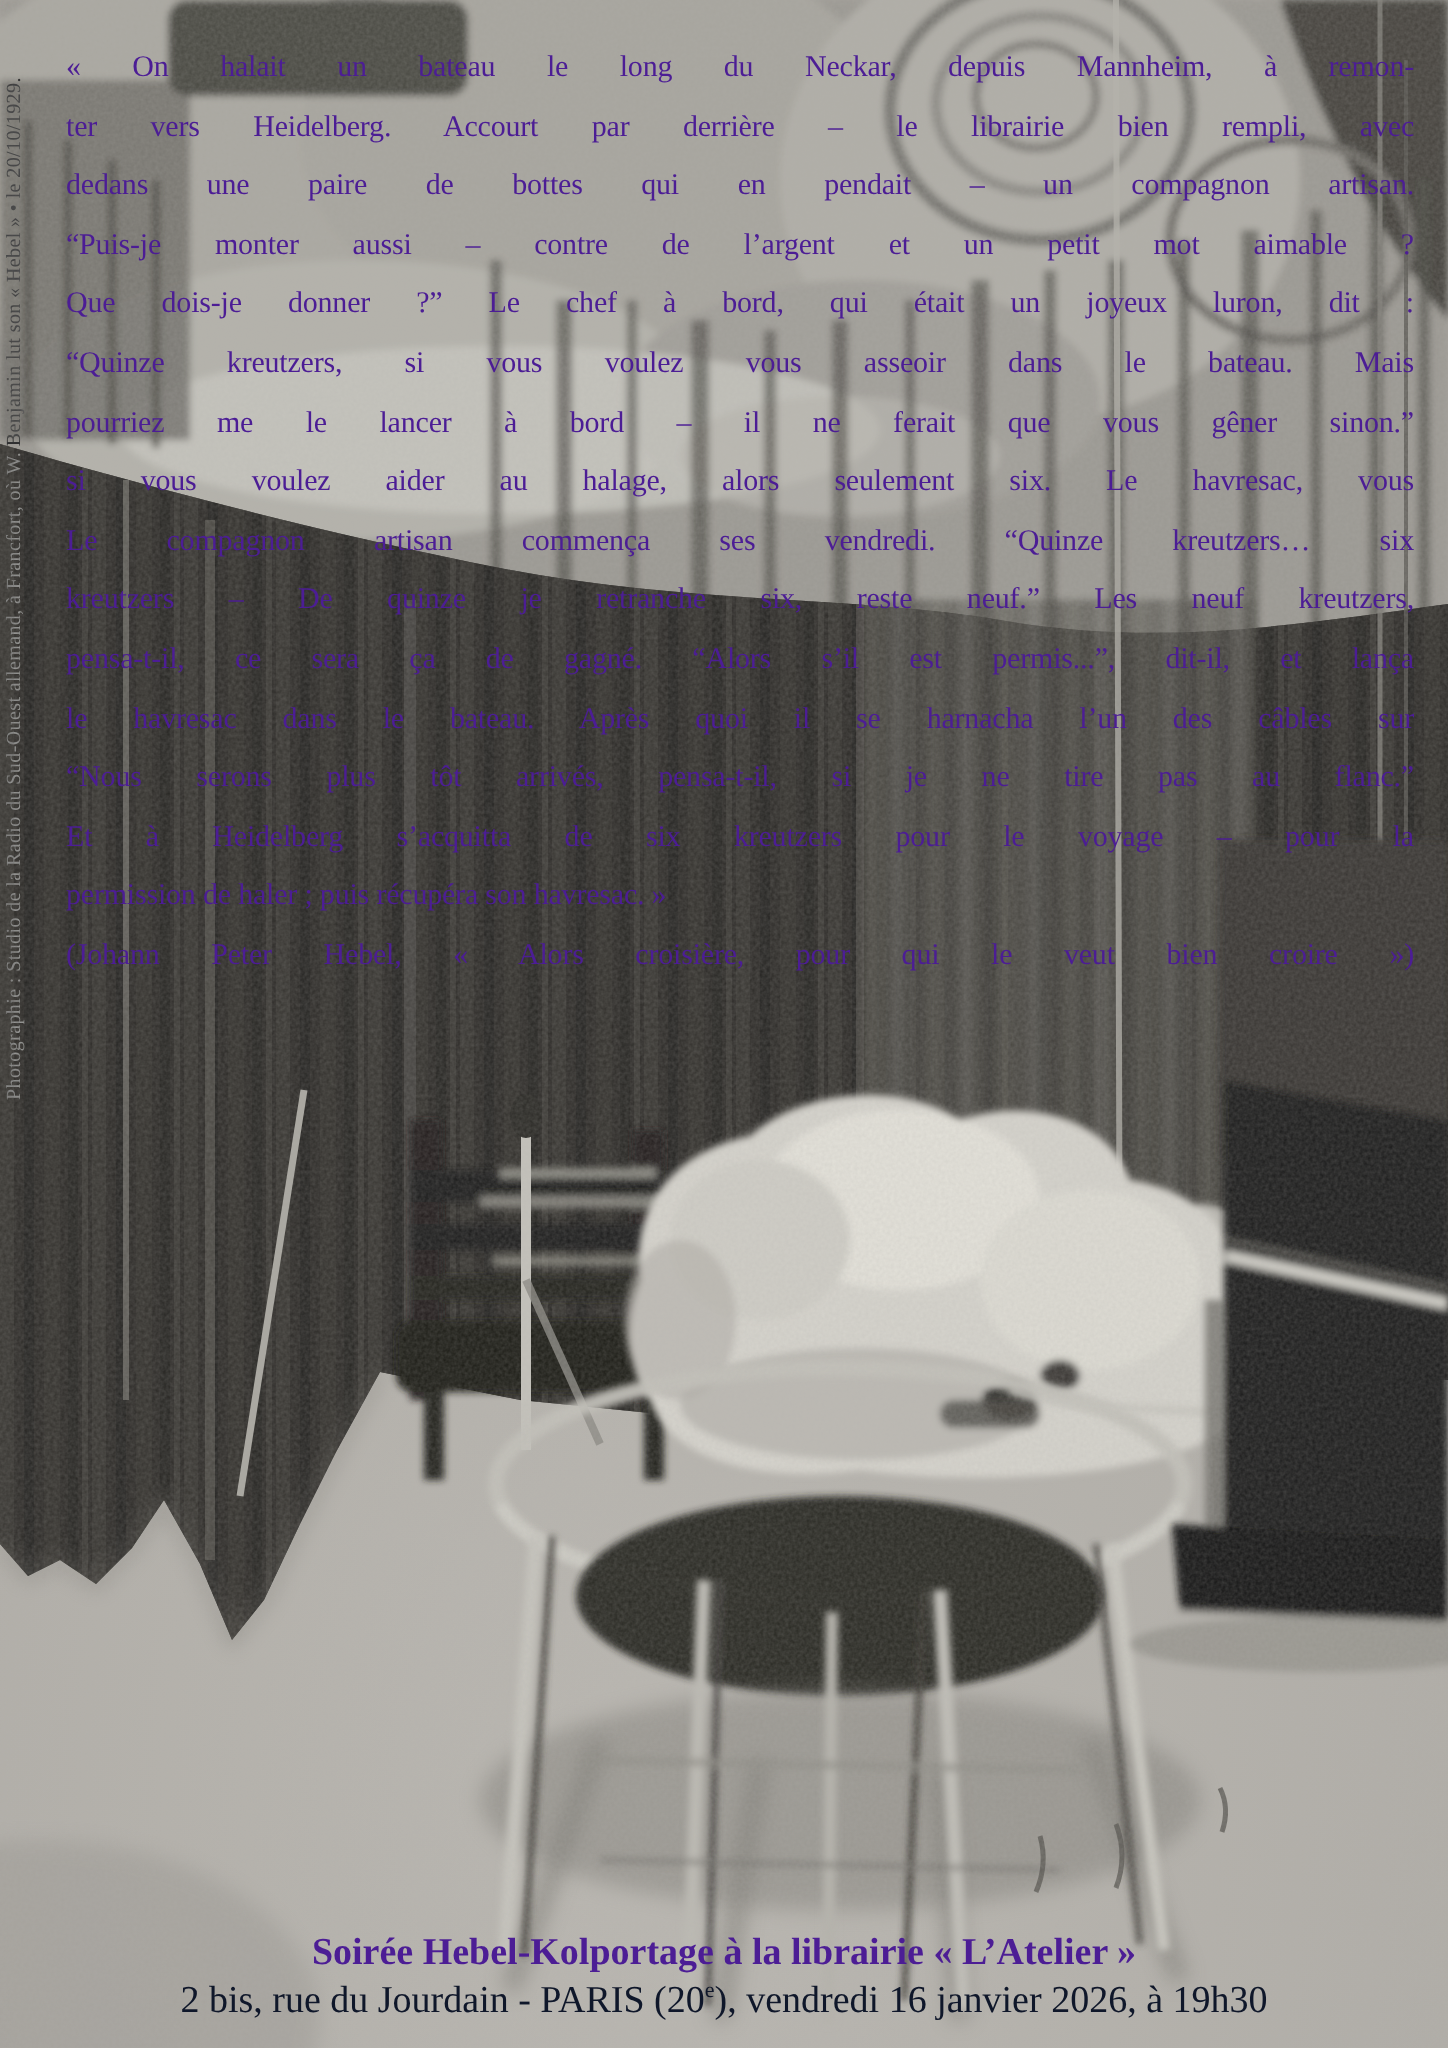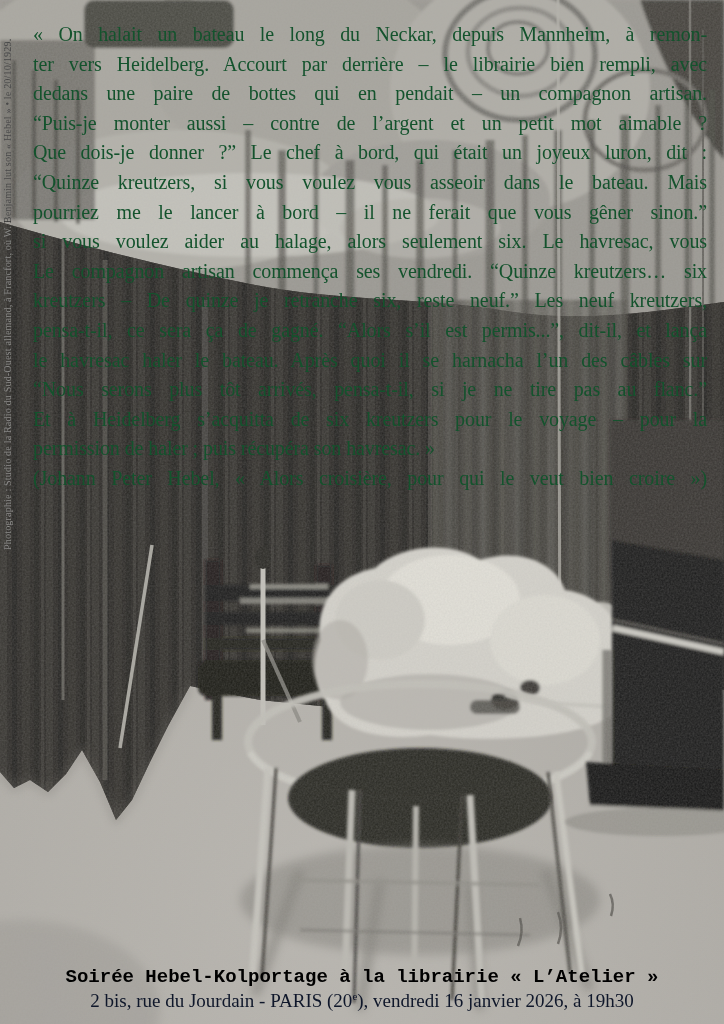"« On halait un bateau" .quote { color: #14532d -> #4c1d95; font-size: 20px -> 15px }
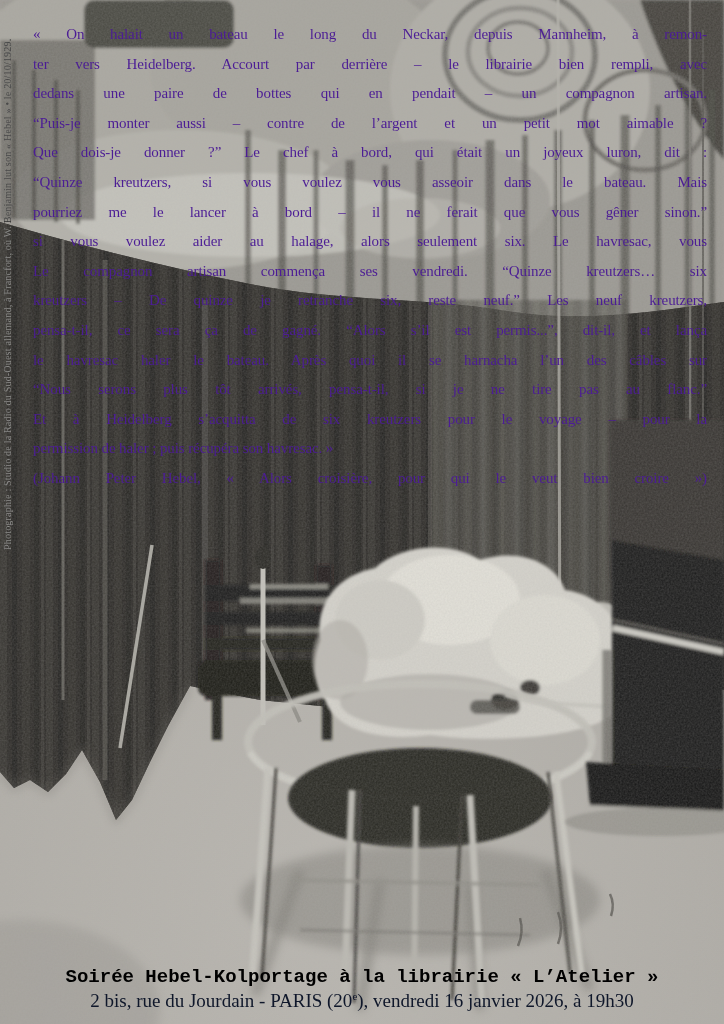"le havresac haler le bateau." div.q-line { text: haler -> dans }
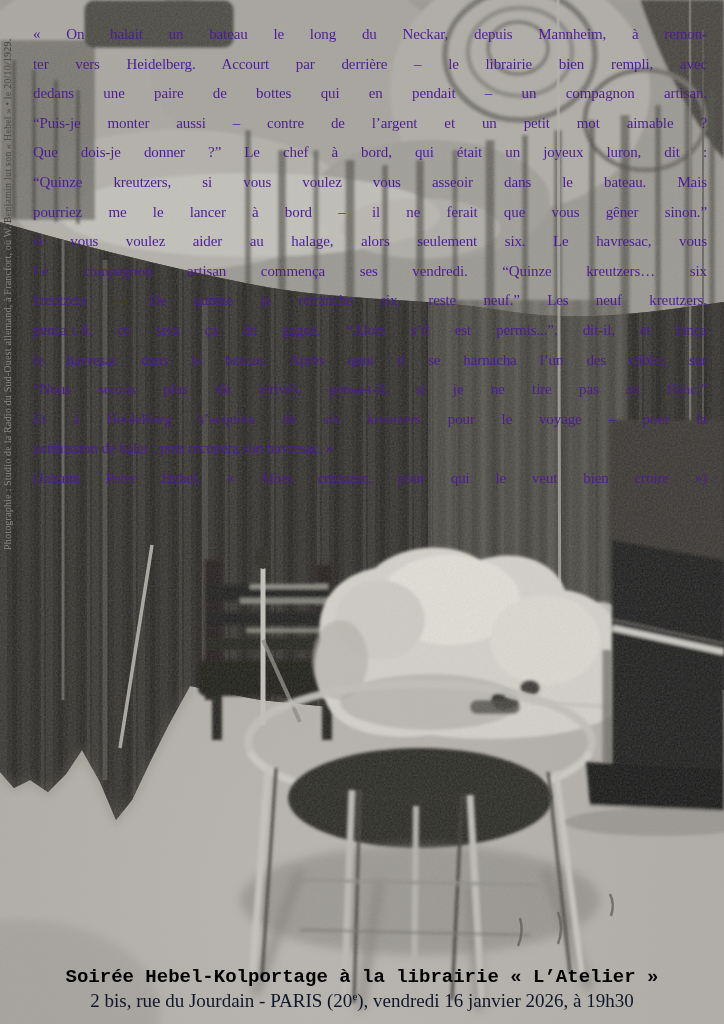"Soirée Hebel-Kolportage à la librairie" .footer-title { color: #000000 -> #4c1d95; font-family: Liberation Mono, monospace -> none }
